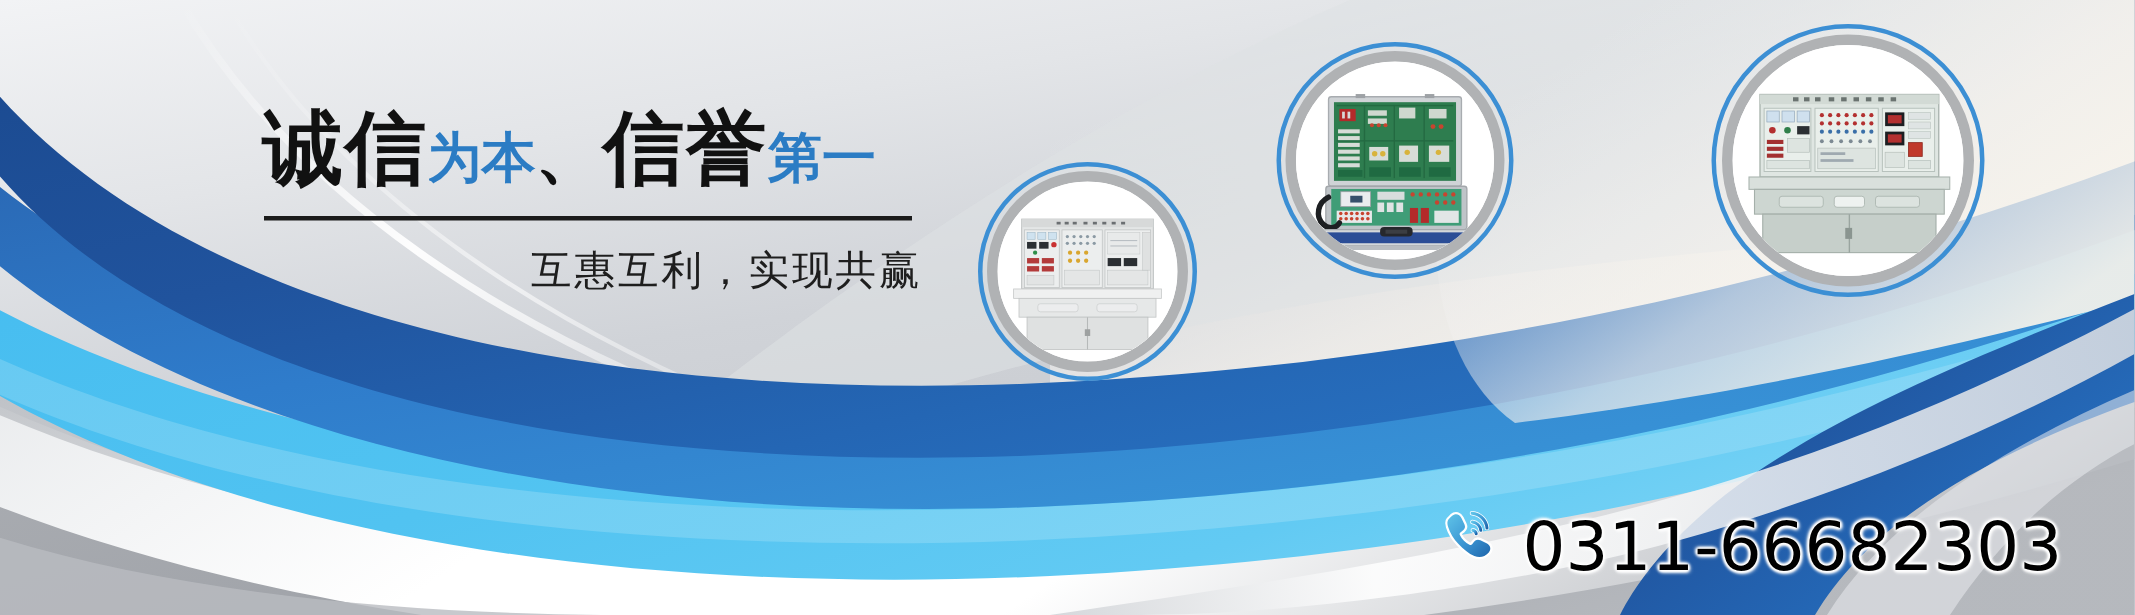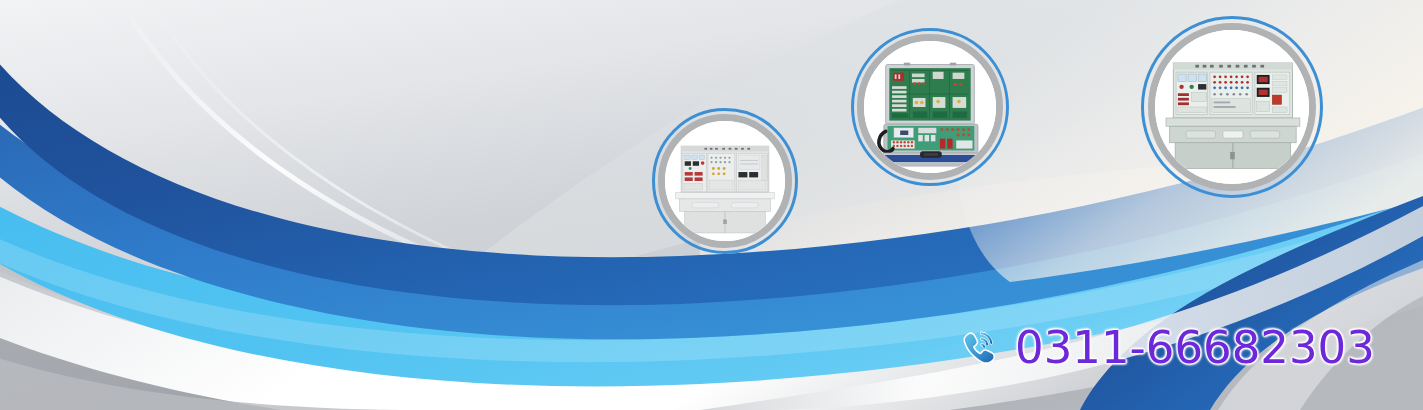"诚信为本、信誉第一" div { html: none -> <div> <div> <span>诚信</span><span>为本</span><span>、</span><span>信誉</span><span>第一</span> </div> <div></div> <div>互惠互利，实现共赢</div> </div> }
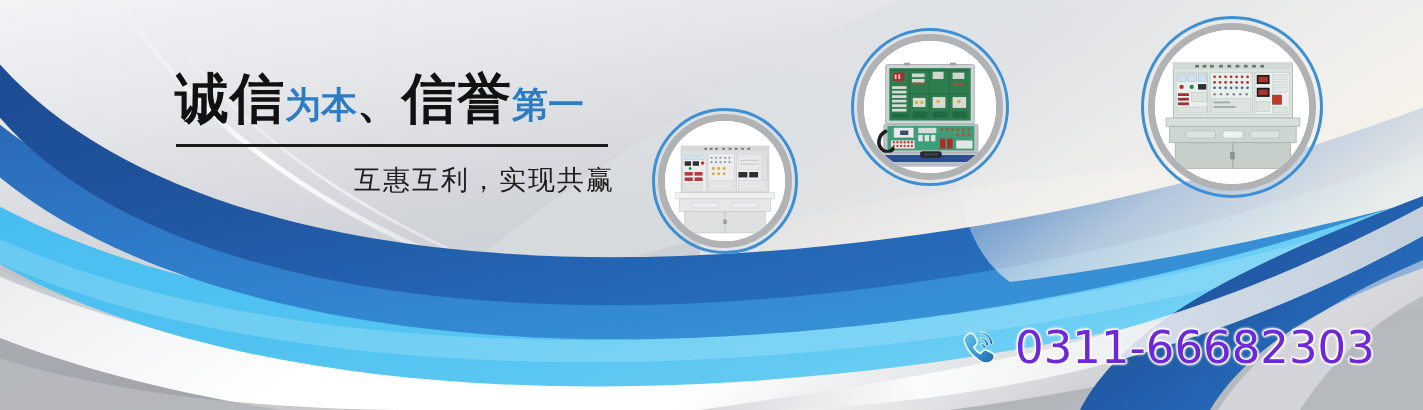"0311-66682303" #phone-number { color: #6d28d9 -> #000000; margin-top: none -> 17px }
